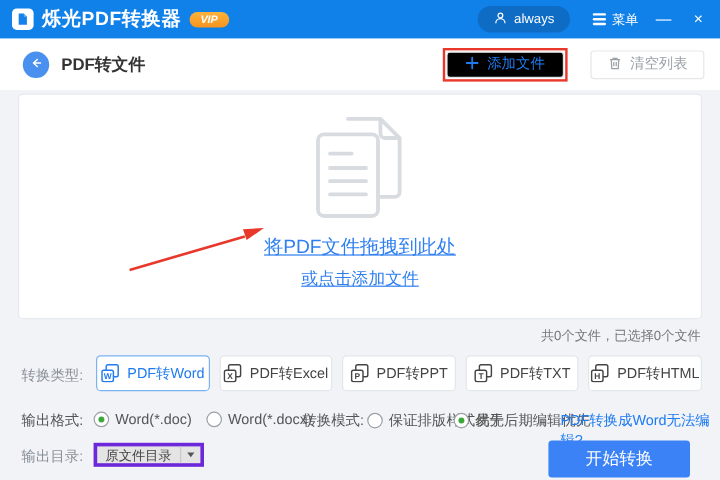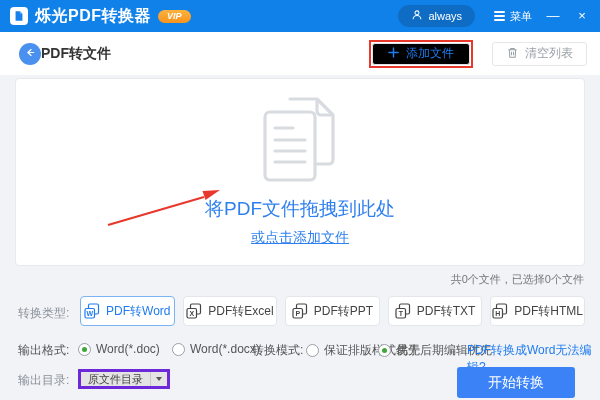"PDF转文件" .page-title { margin-left: none -> 10px }
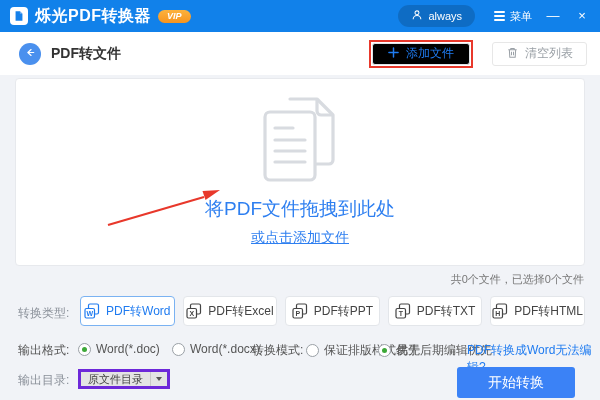"将PDF文件拖拽到此处" .dz-line1 { font-size: 19px -> 16px; text-decoration: none -> underline }
